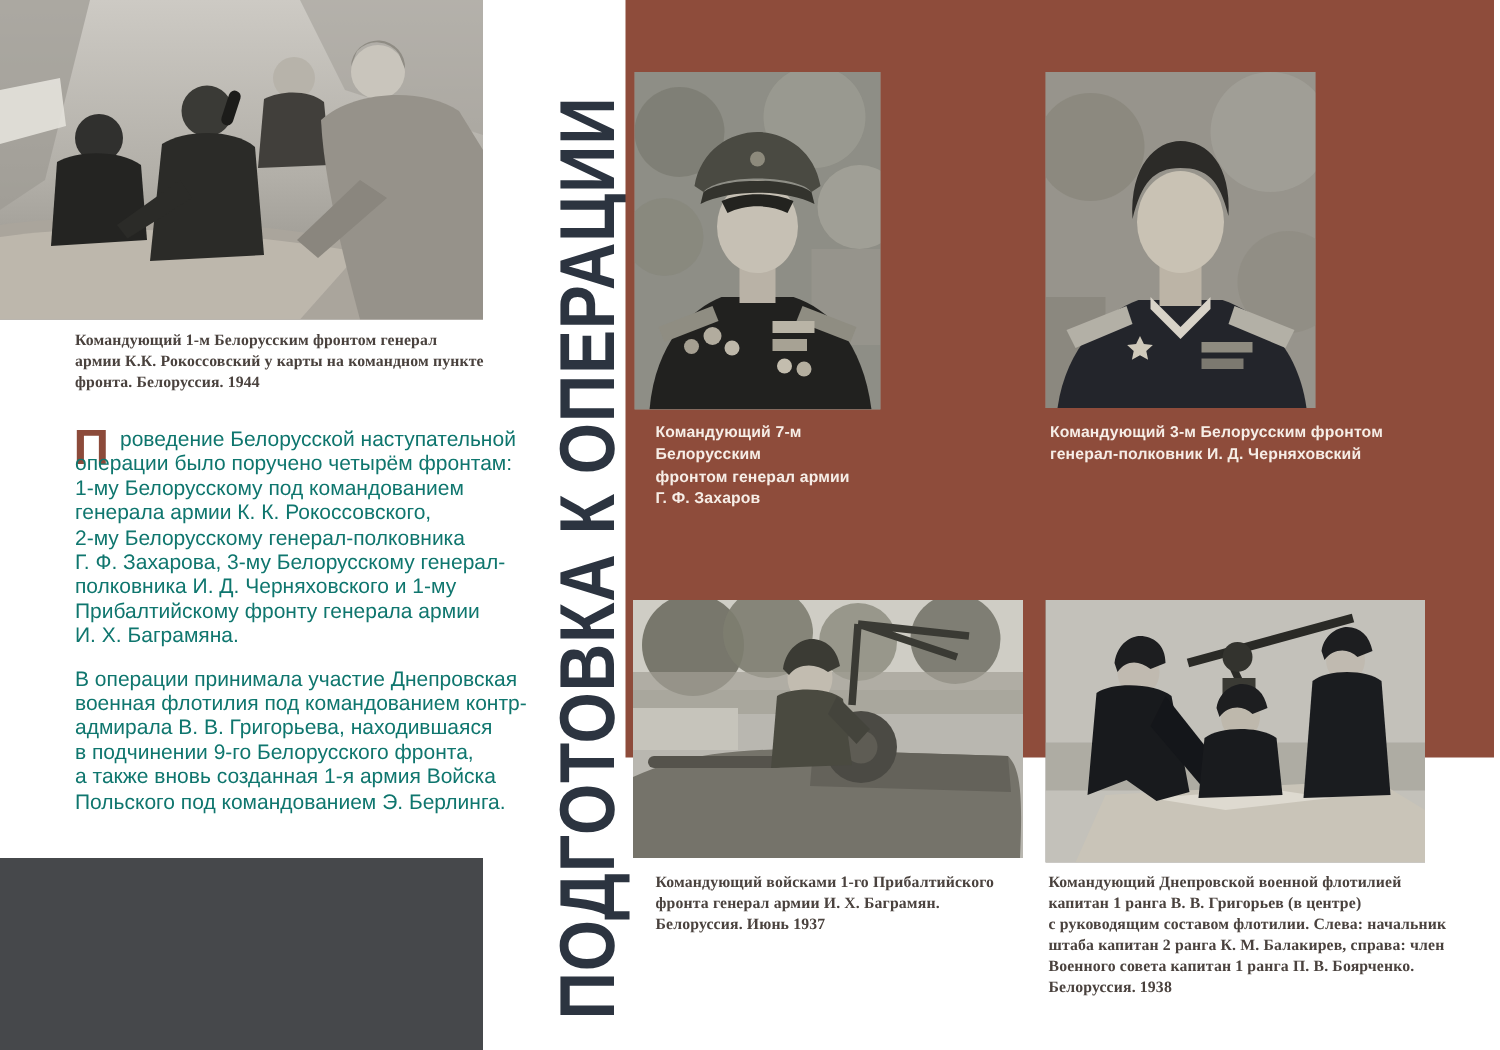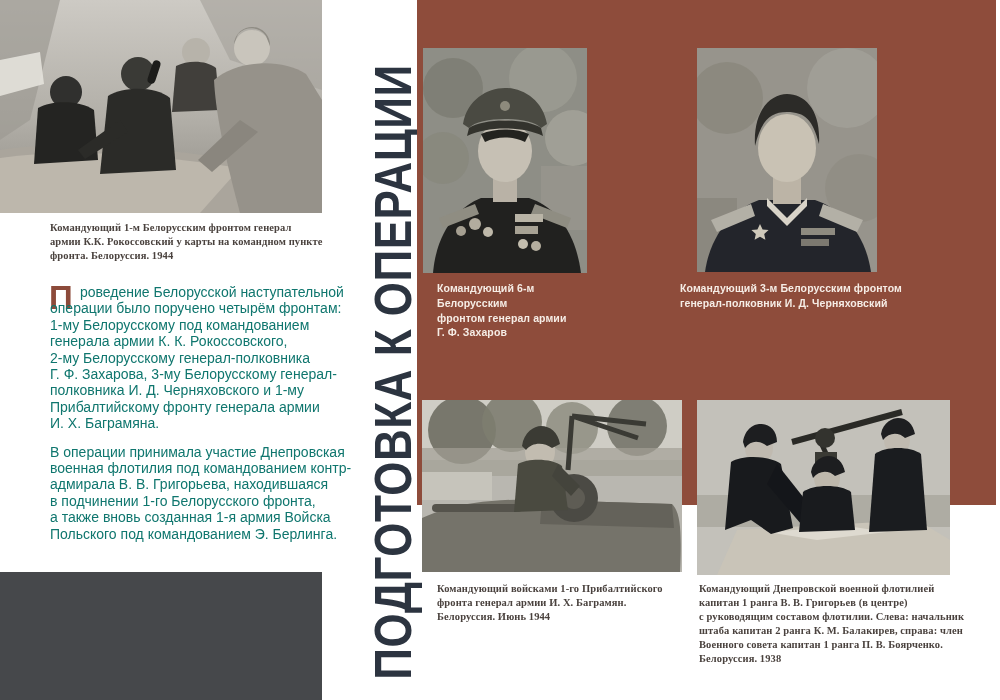"Командующий 6-м Белорусским" div.abs { text: 6-м -> 7-м }
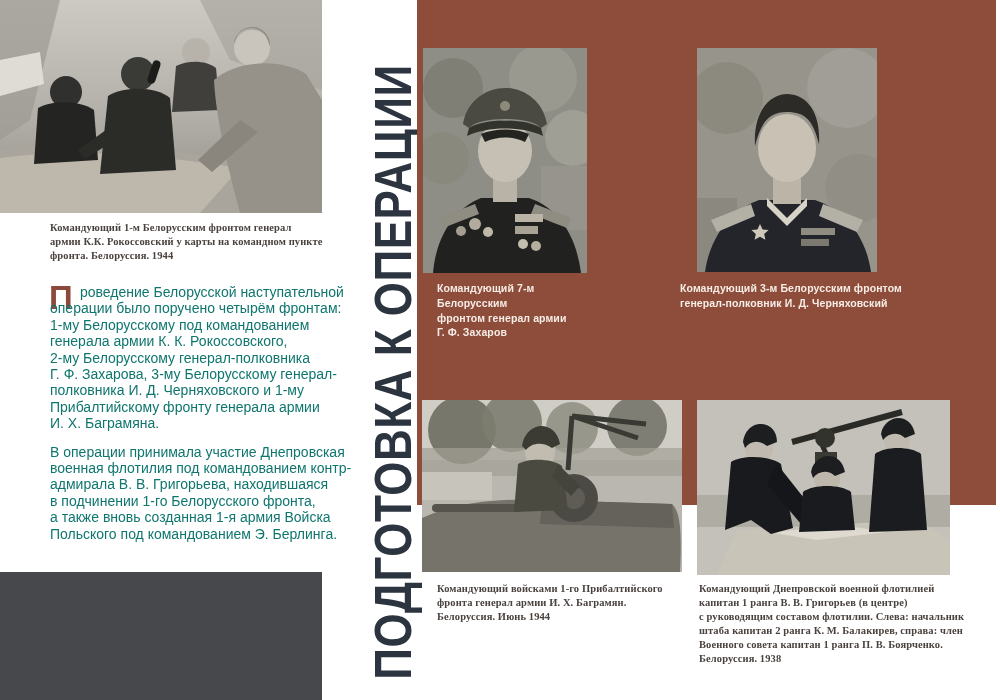"Командующий 3-м Белорусским фронтом" .caption3 { left: 680px -> 700px }
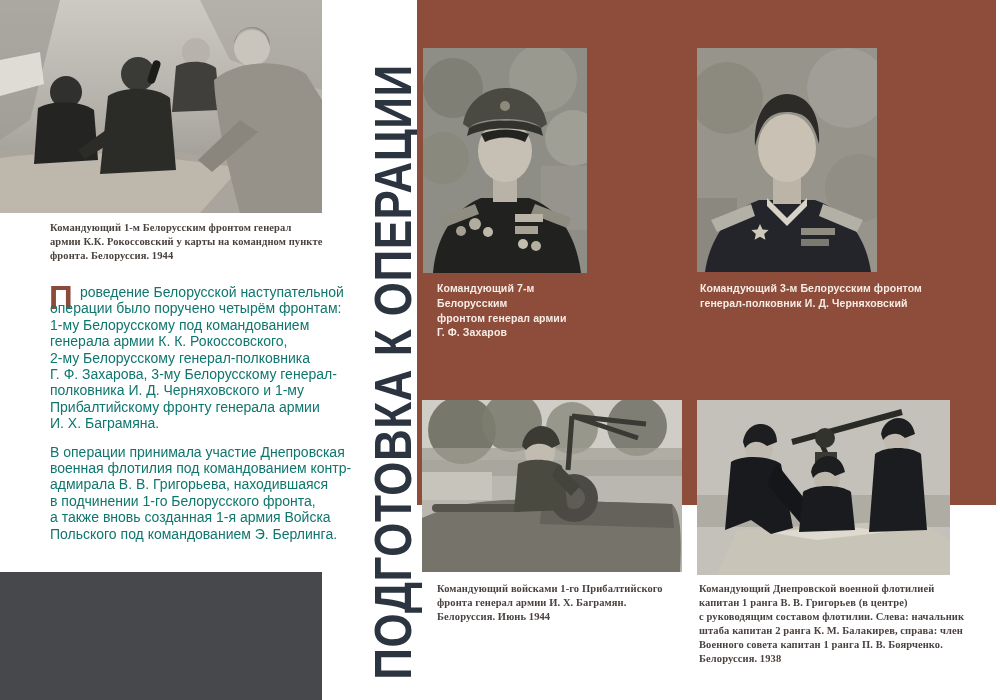"В операции принимала участие Днепровская" div.pre { text: 1-го -> 9-го }
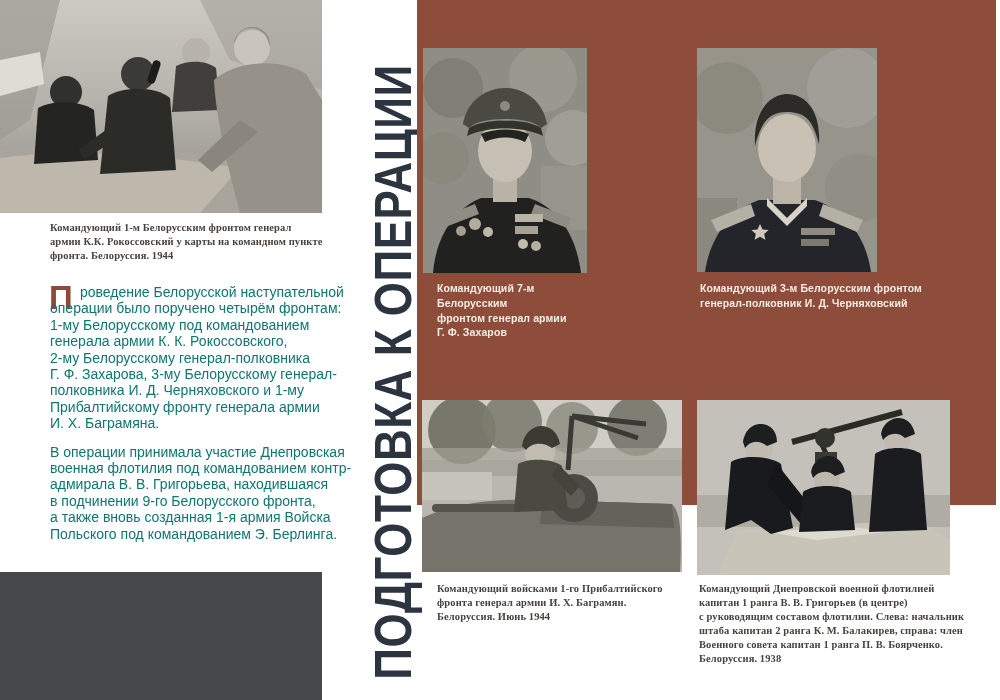"Командующий войсками 1-го Прибалтийского" div.abs { text: 1944 -> 1937 }
